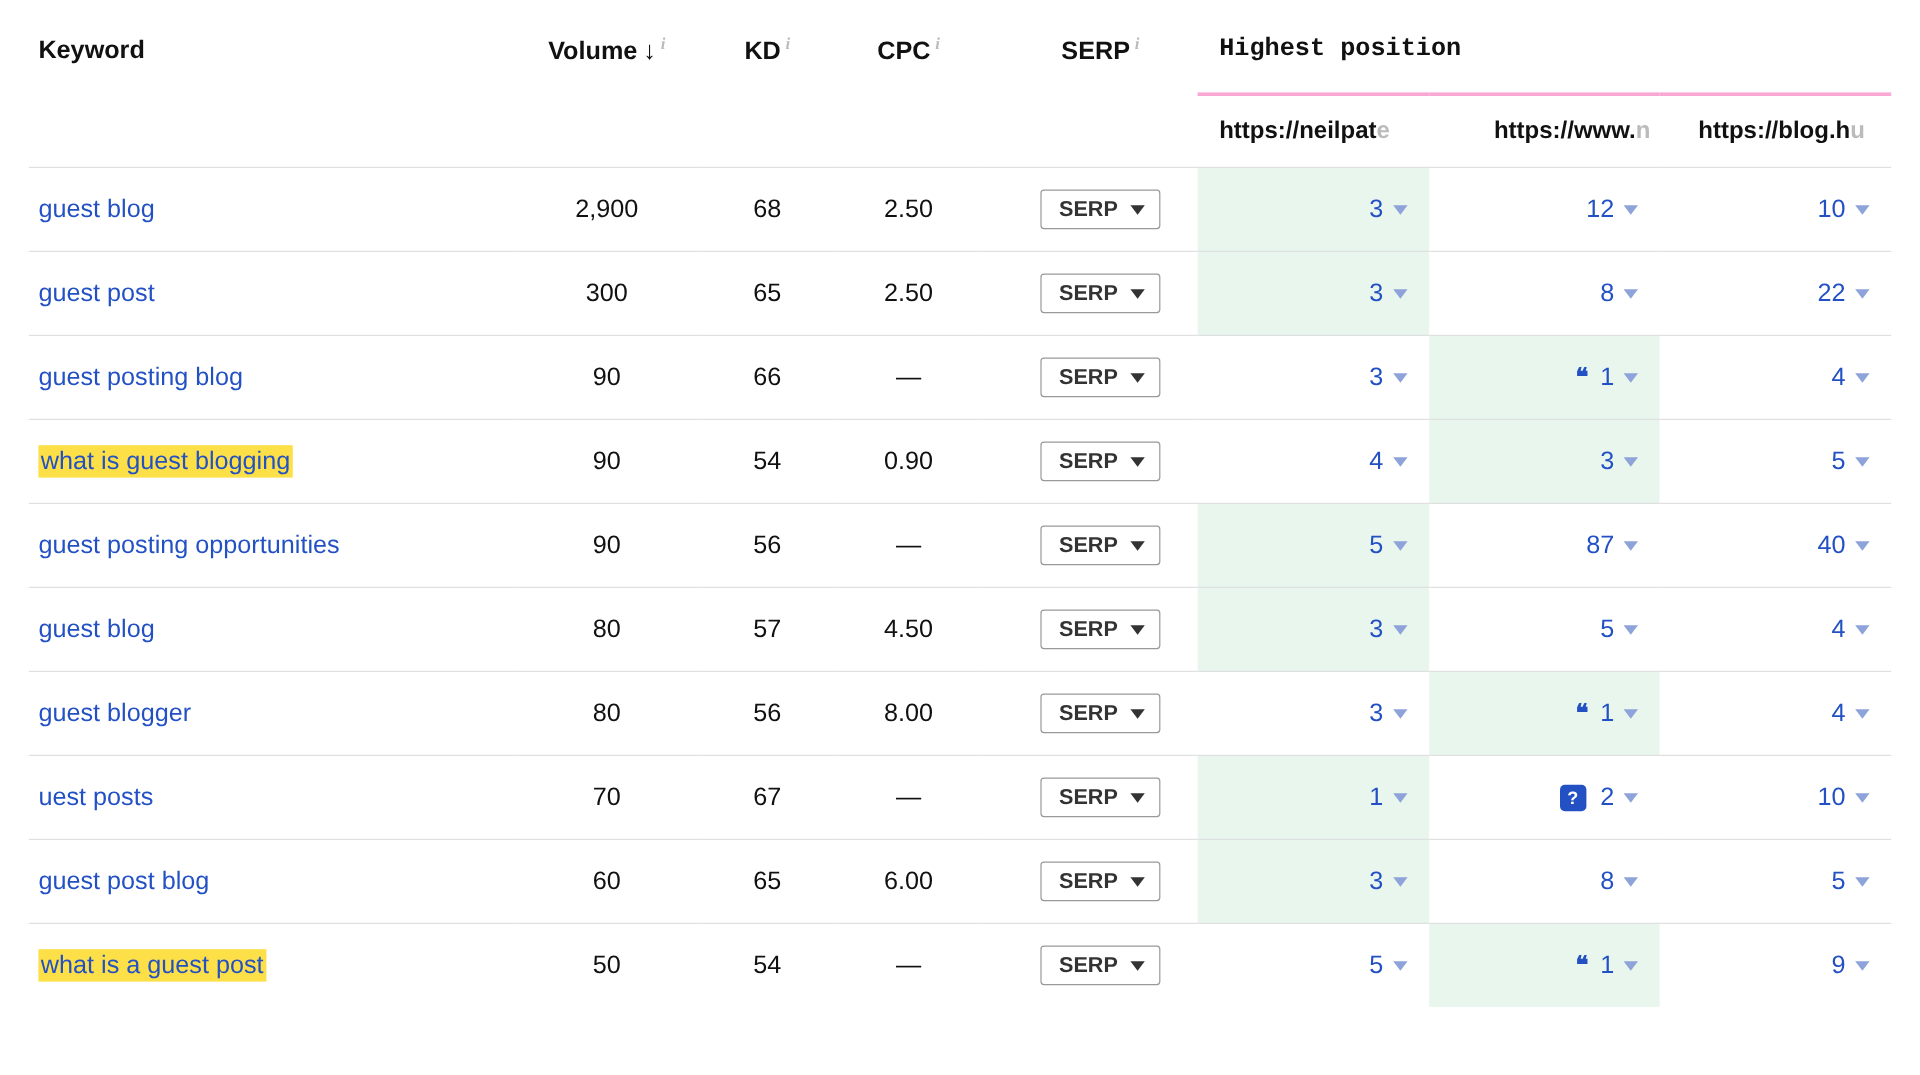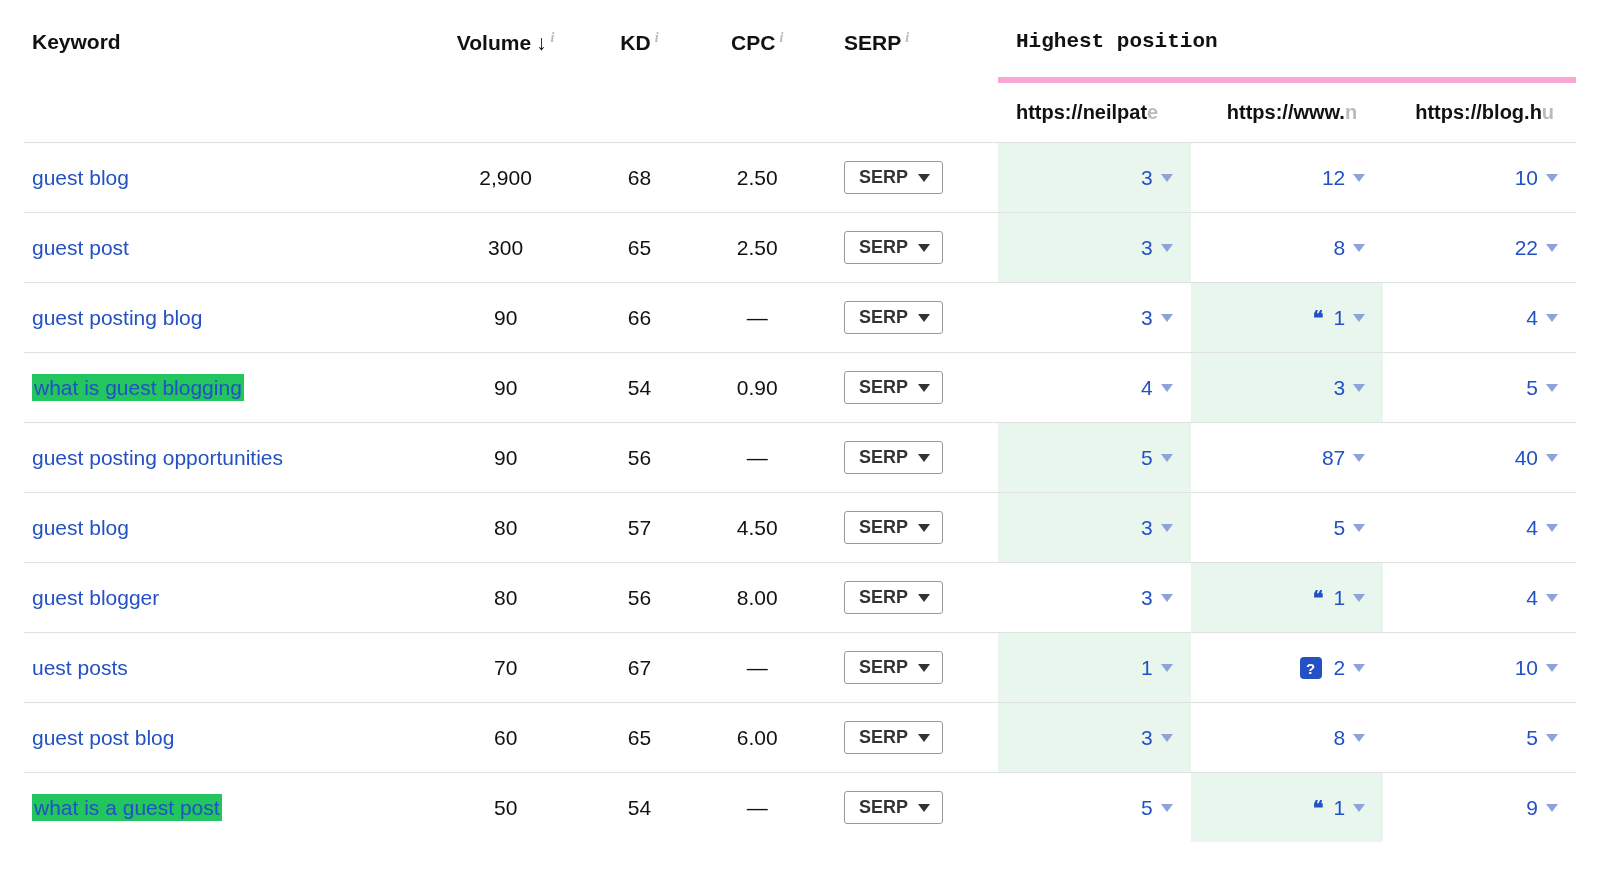"SERP i" th.serp-col, td.serp-col { text-align: left -> center }
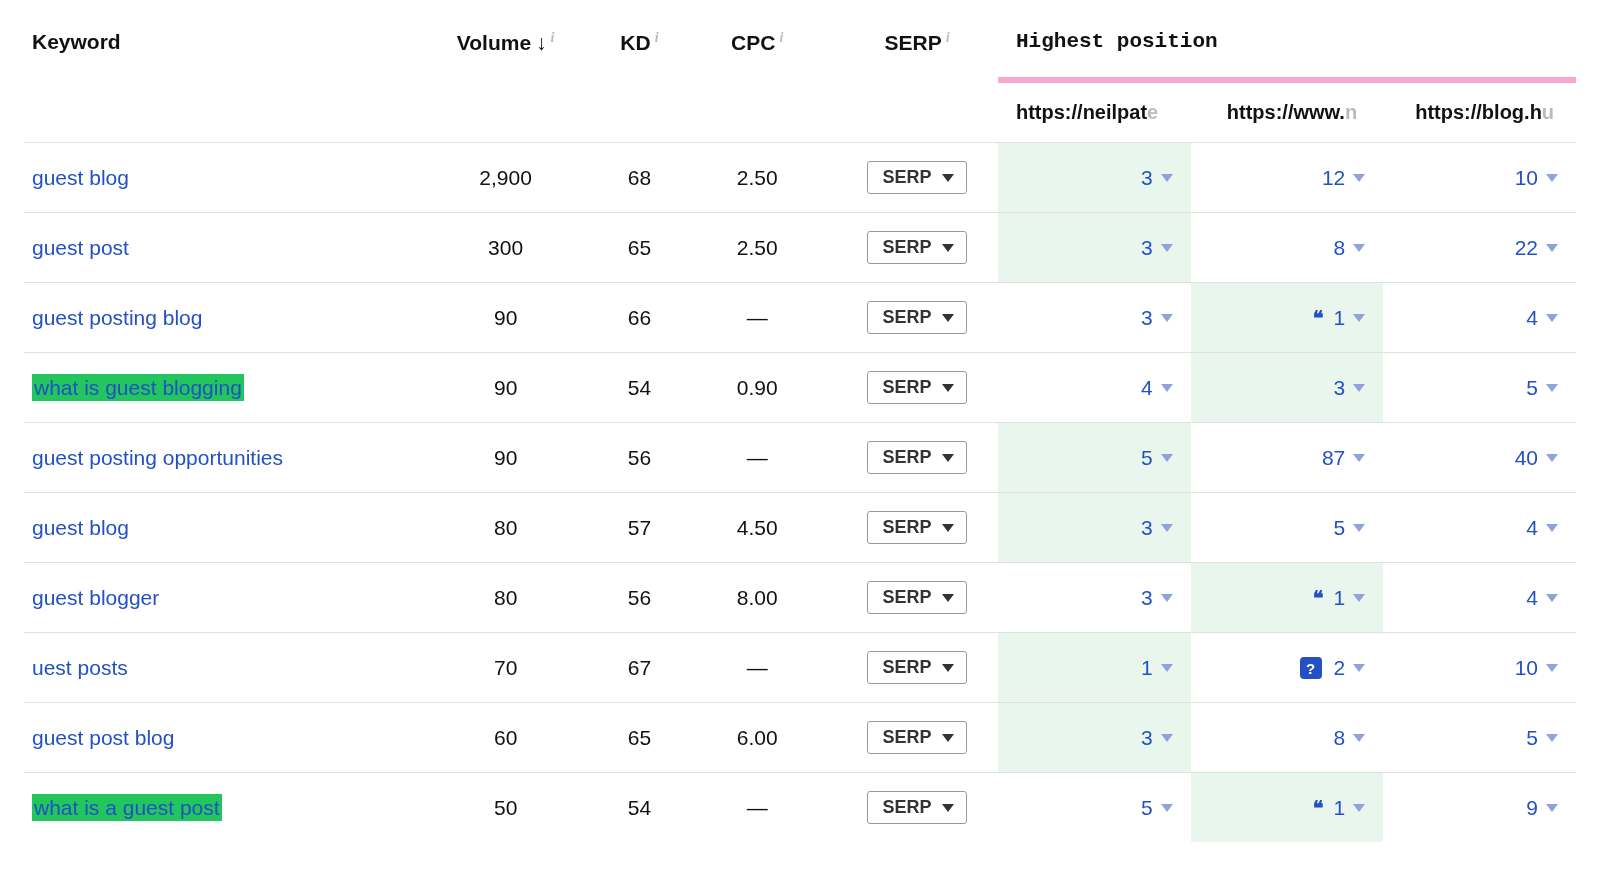"https://neilpate" .subhead-row th { border-top: 6px solid #f9a8d4 -> 3px solid #f9a8d4 }
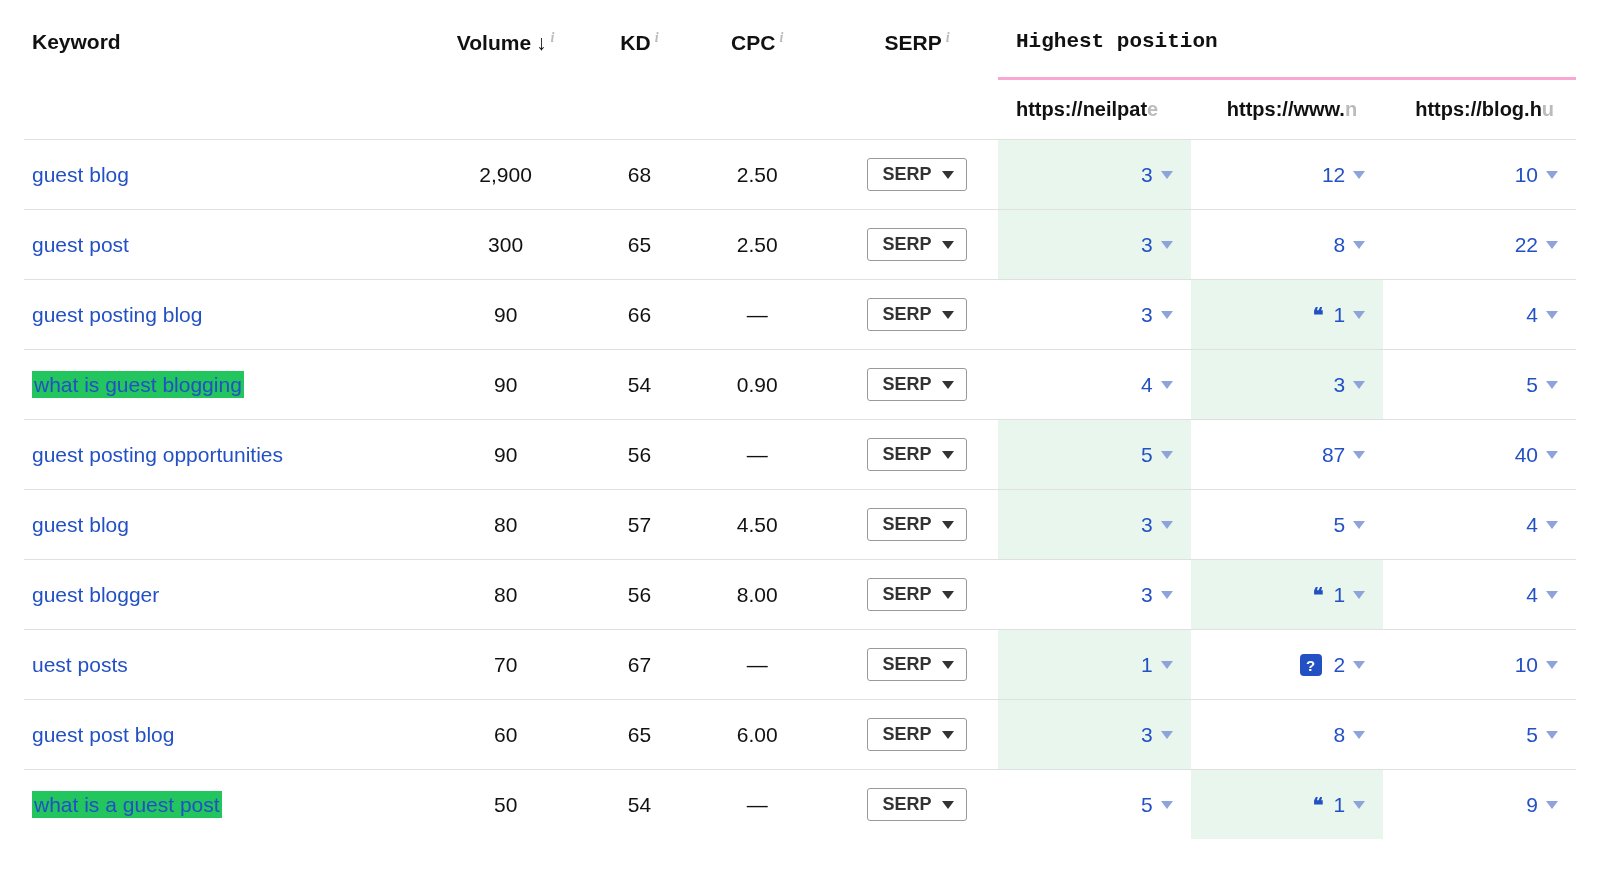"https://www.n" th.num { text-align: center -> right }
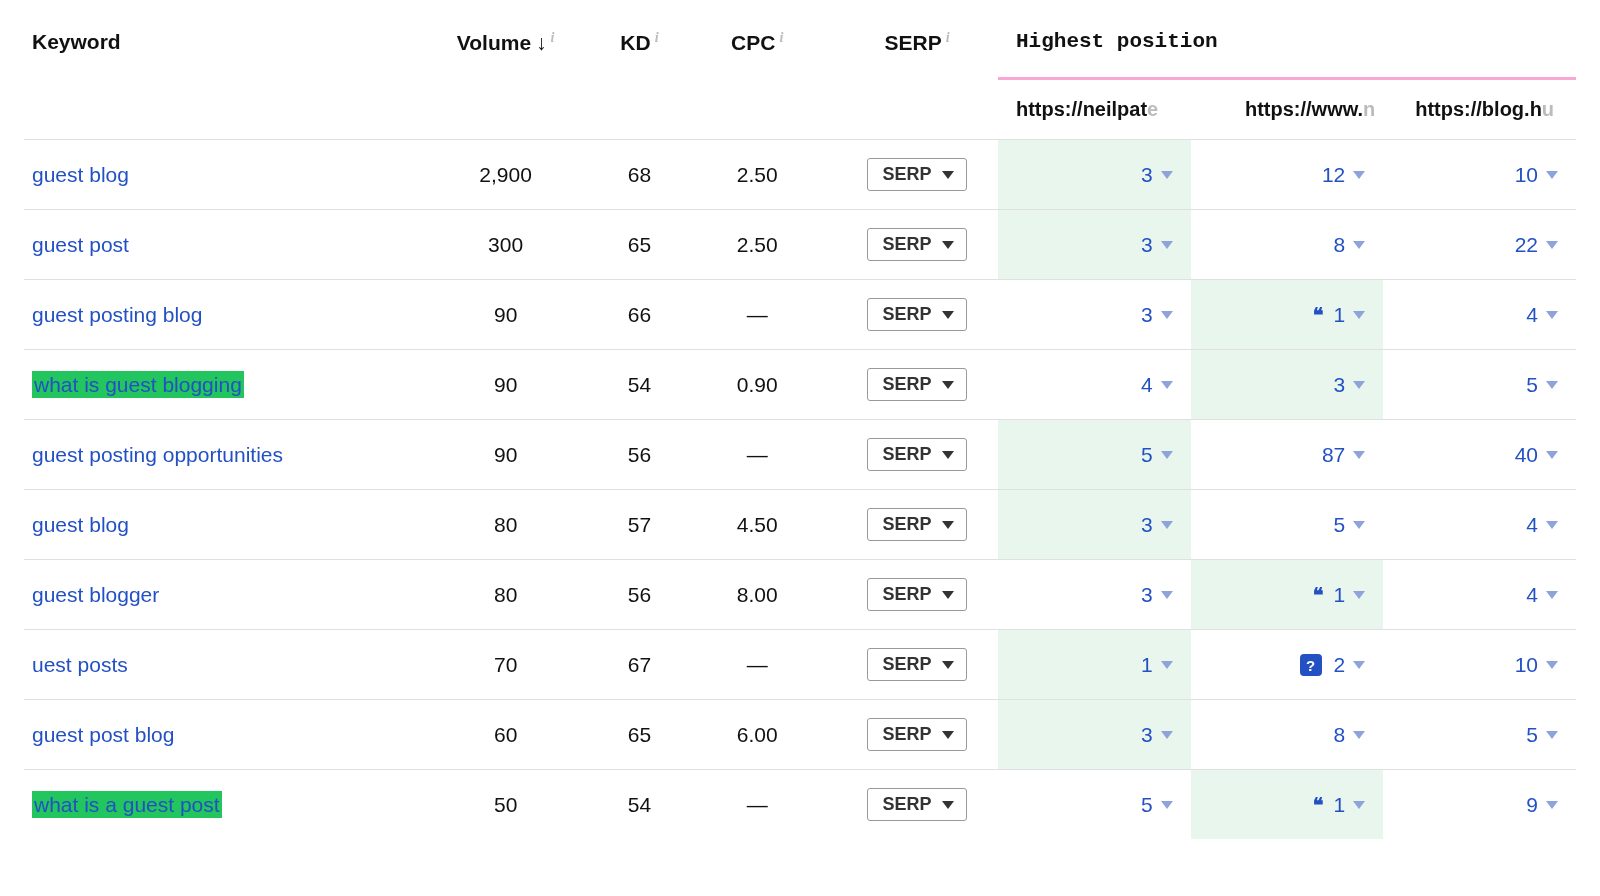"what is guest blogging" .hl { background: #22c55e -> #fde047 }
